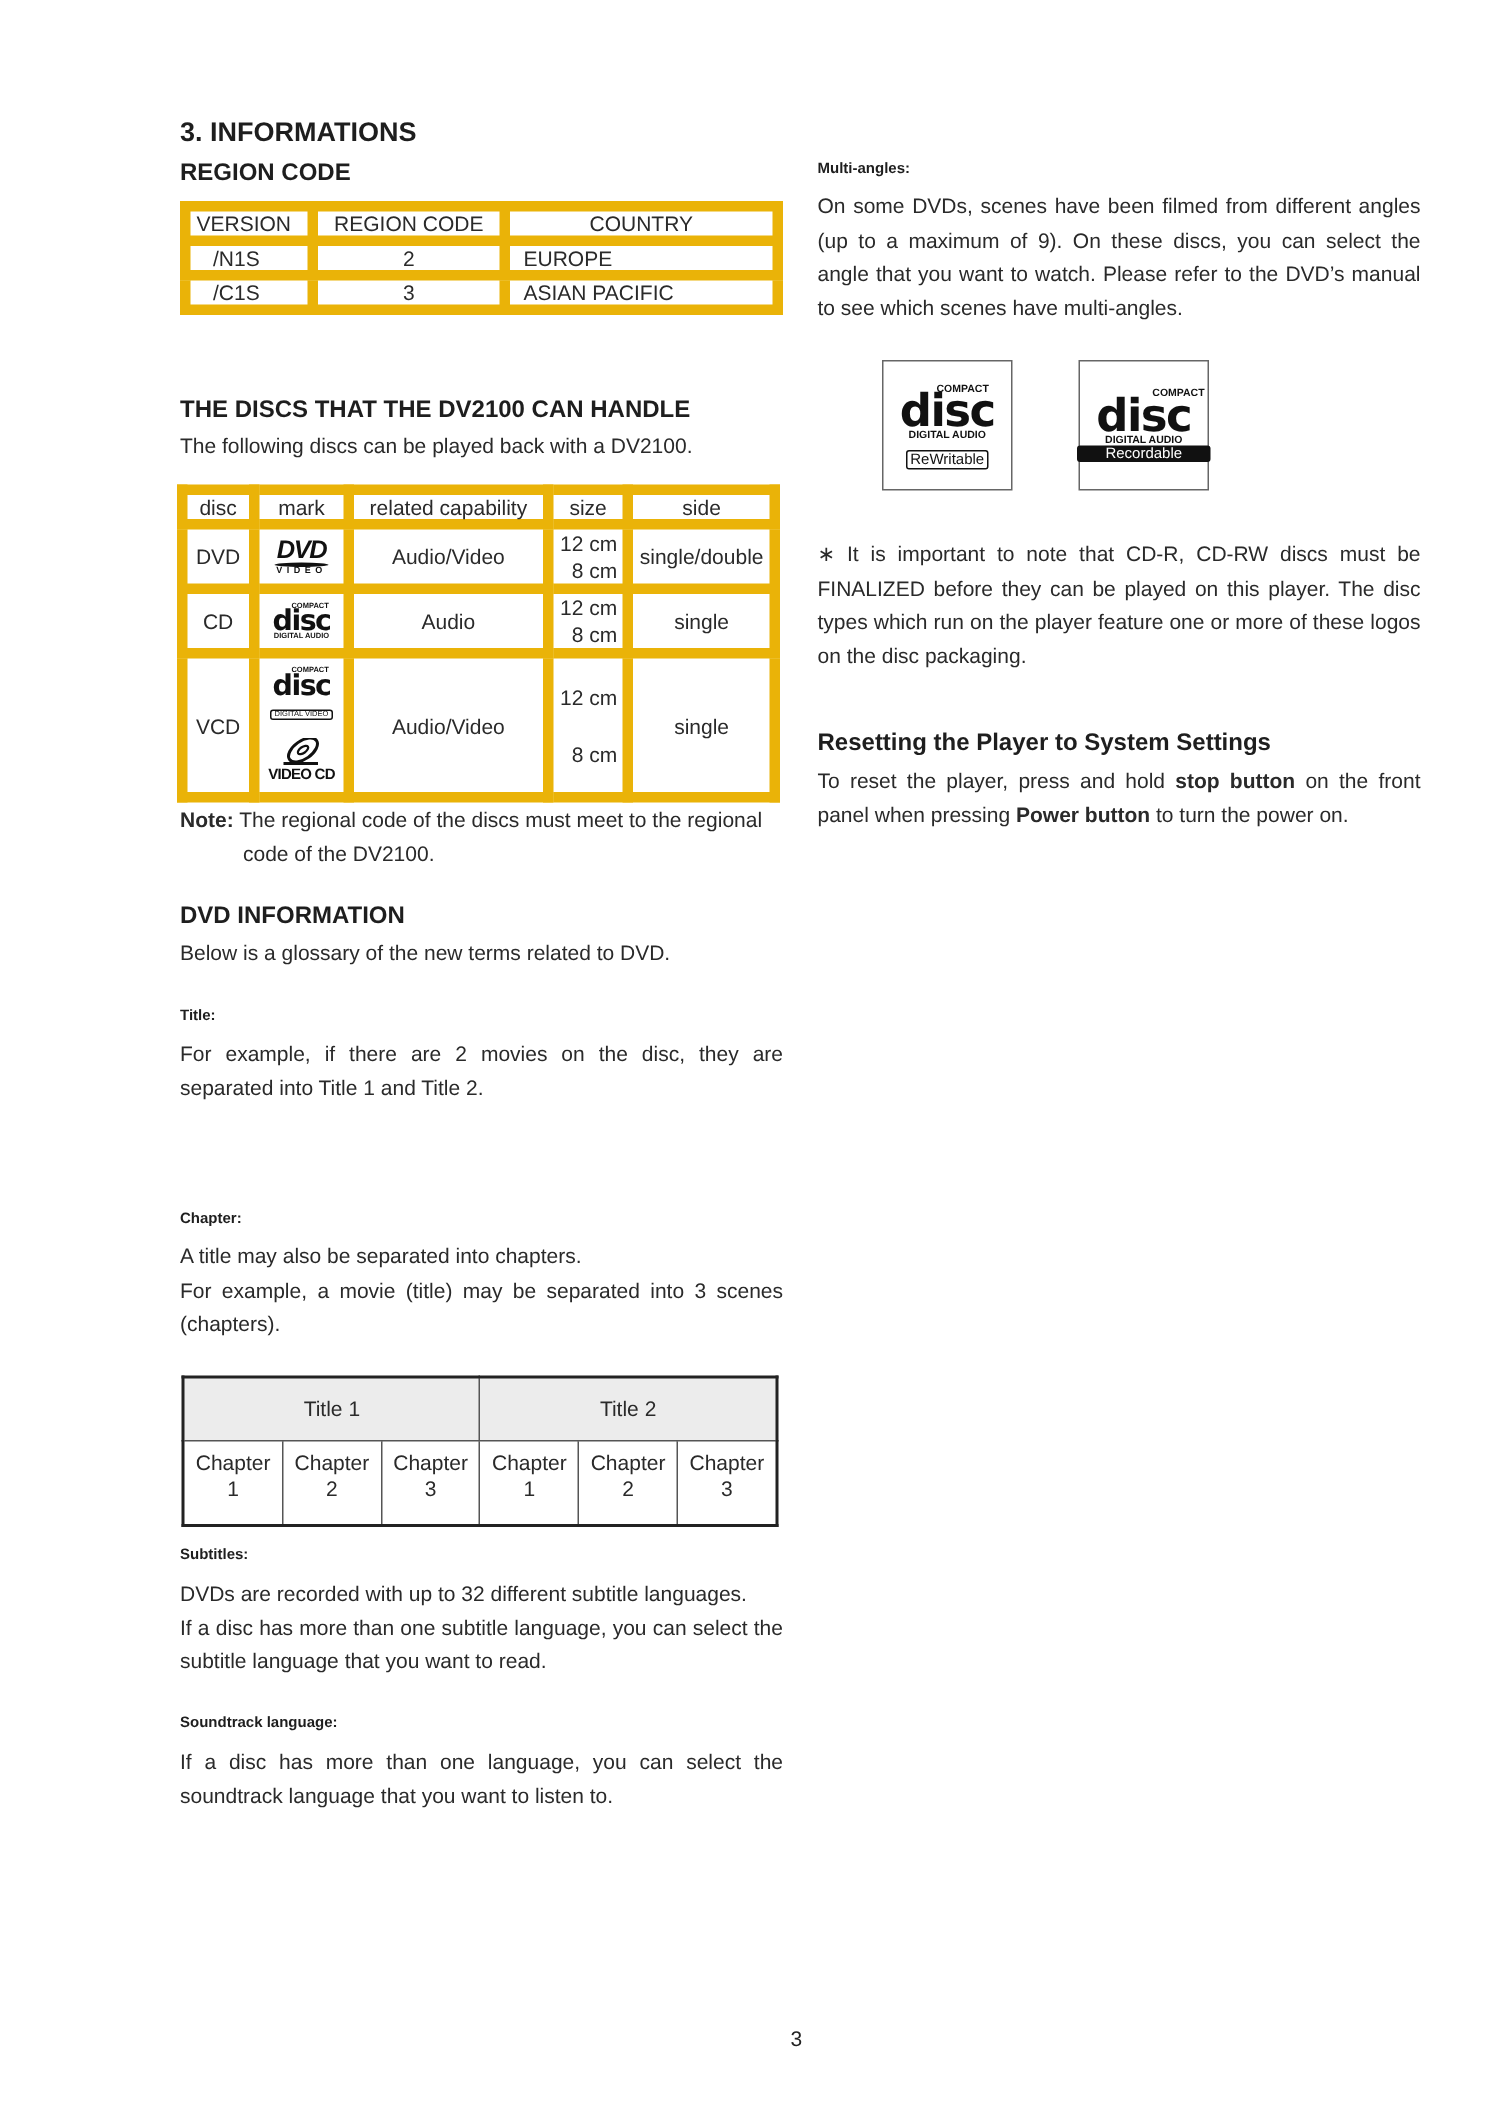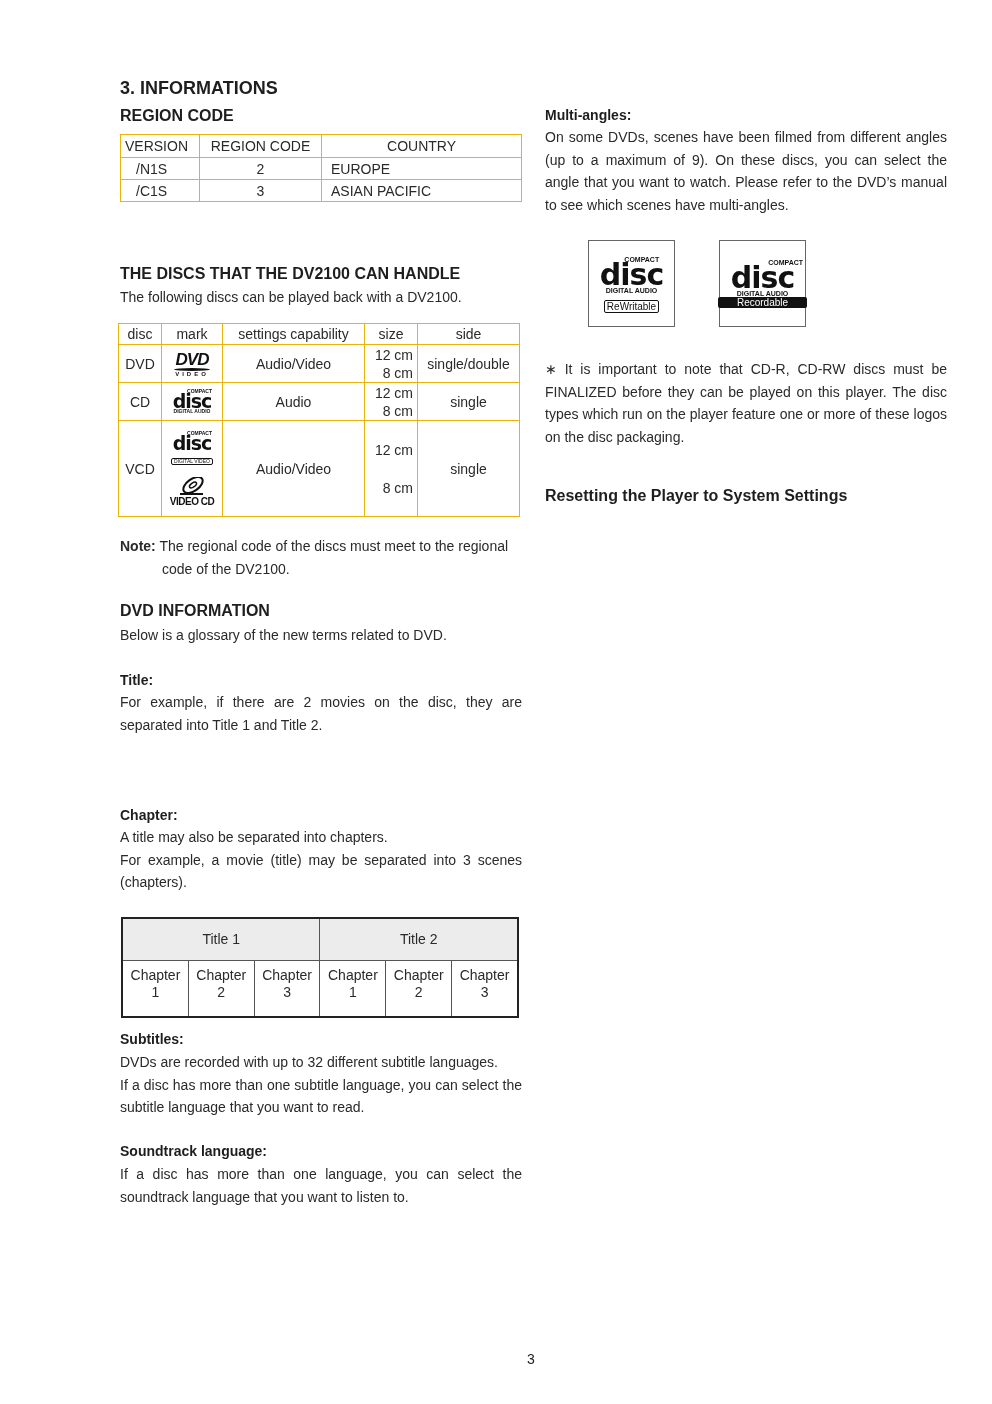"Multi-angles:" .h3 { font-size: 14px -> 10px }
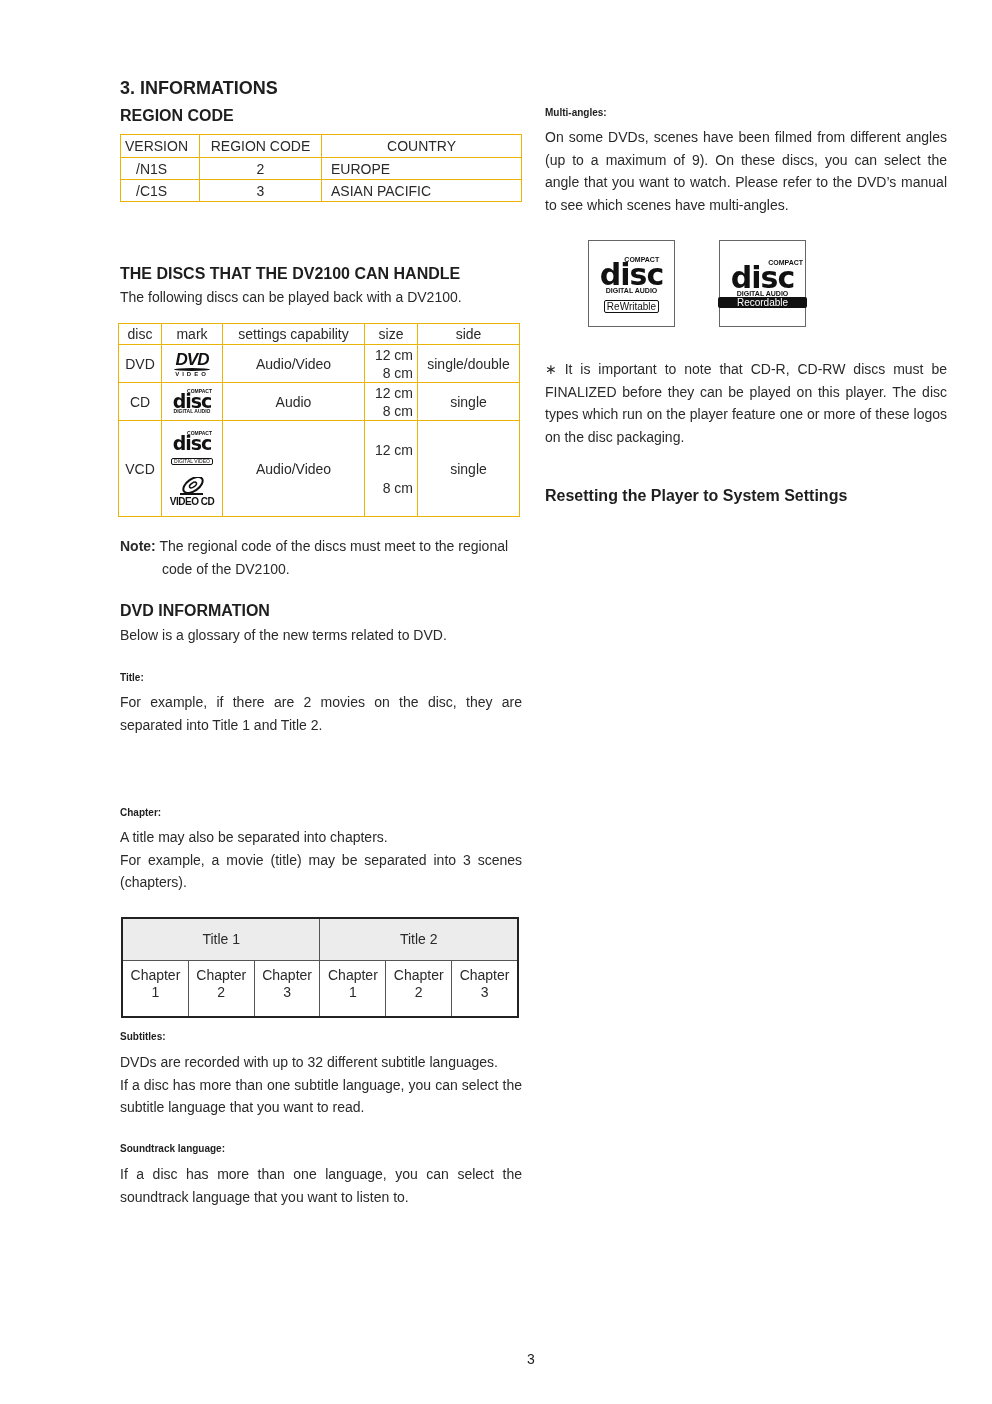"VERSION" td { border: 1px solid #eab308 -> 7px solid #eab308 }
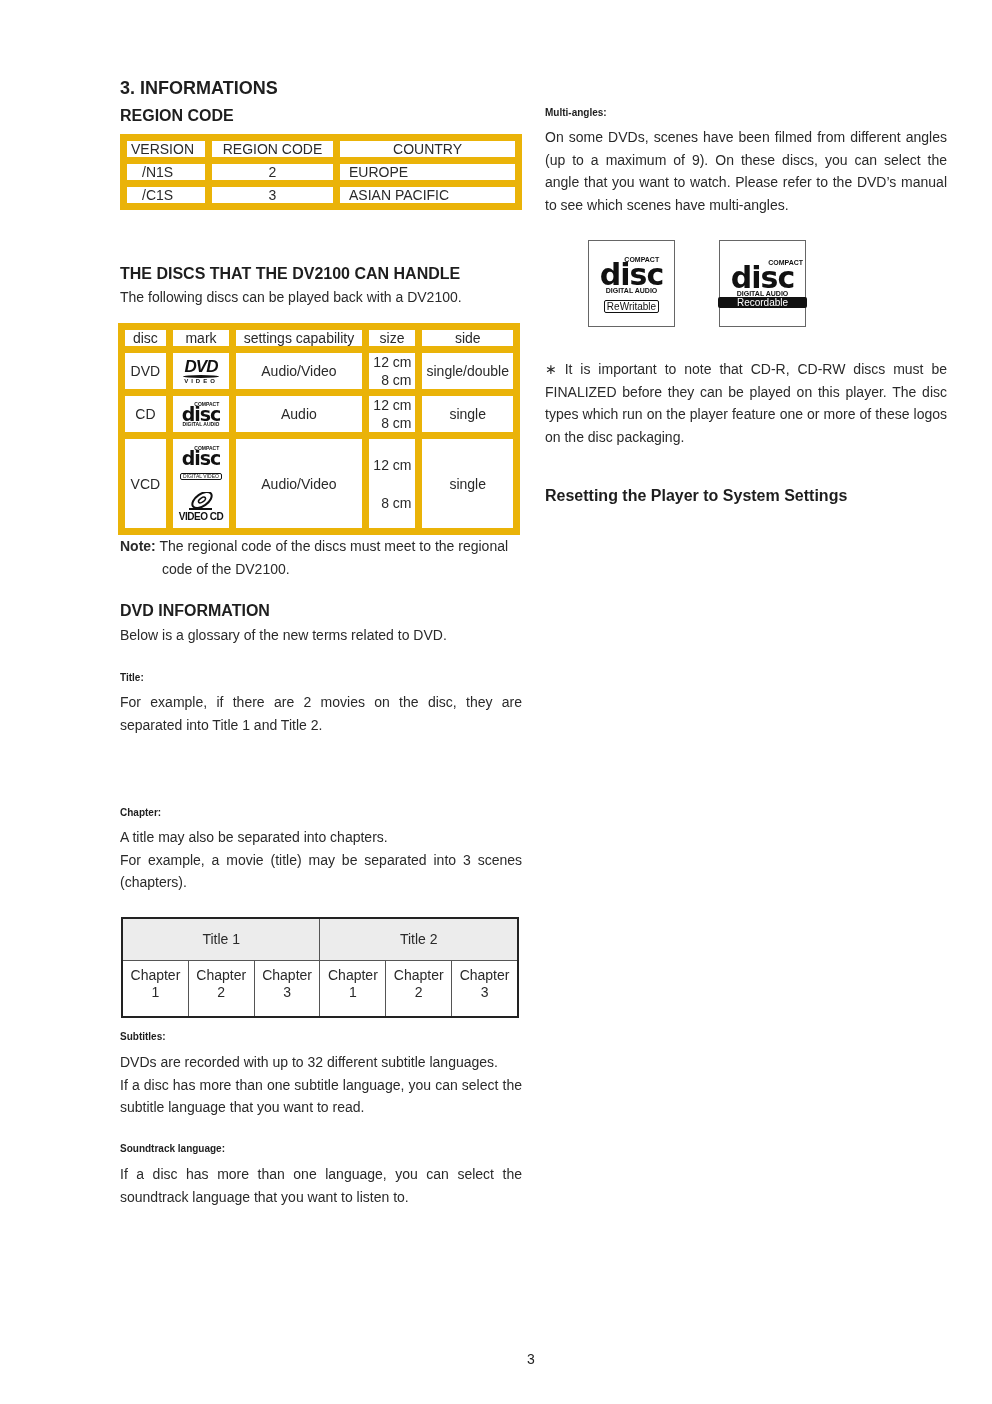"settings capability" td.c { text: settings -> related }
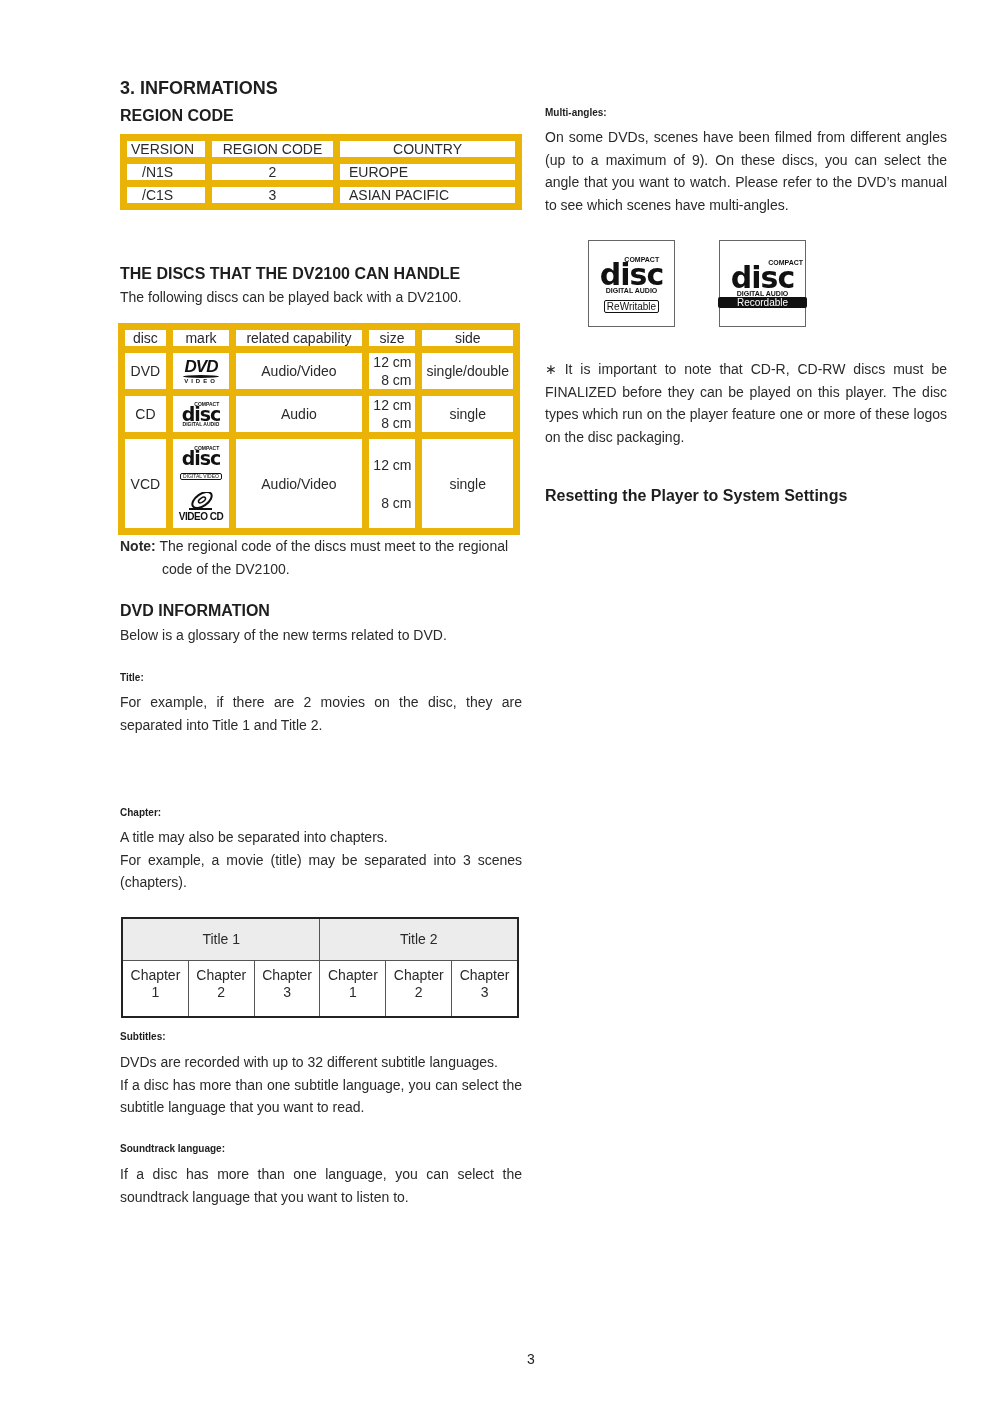"To reset the player, press" div { html: none -> <div><span>To reset the player, press and hold </span><b>stop button</b><span> on the front panel when pressing </span><b>Power button</b><span> to turn the power on.</span></div> }
